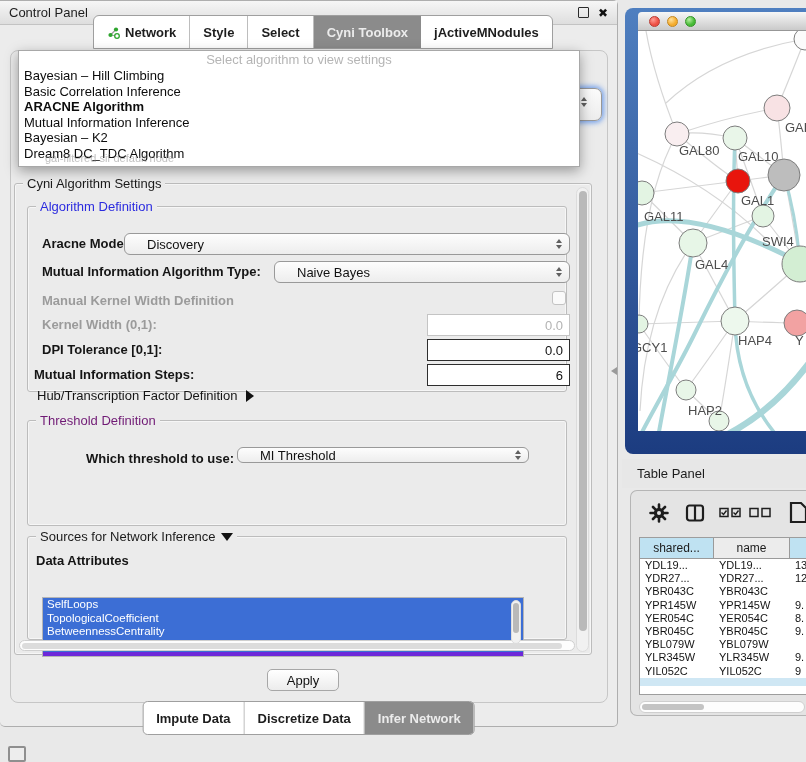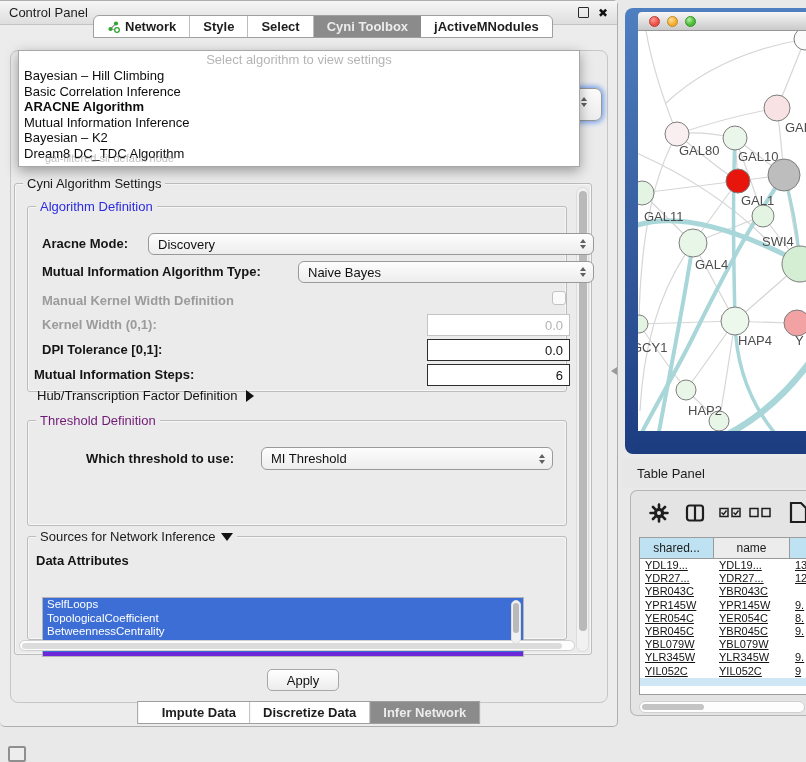"Network" .tabbar { height: 23px -> 34px }
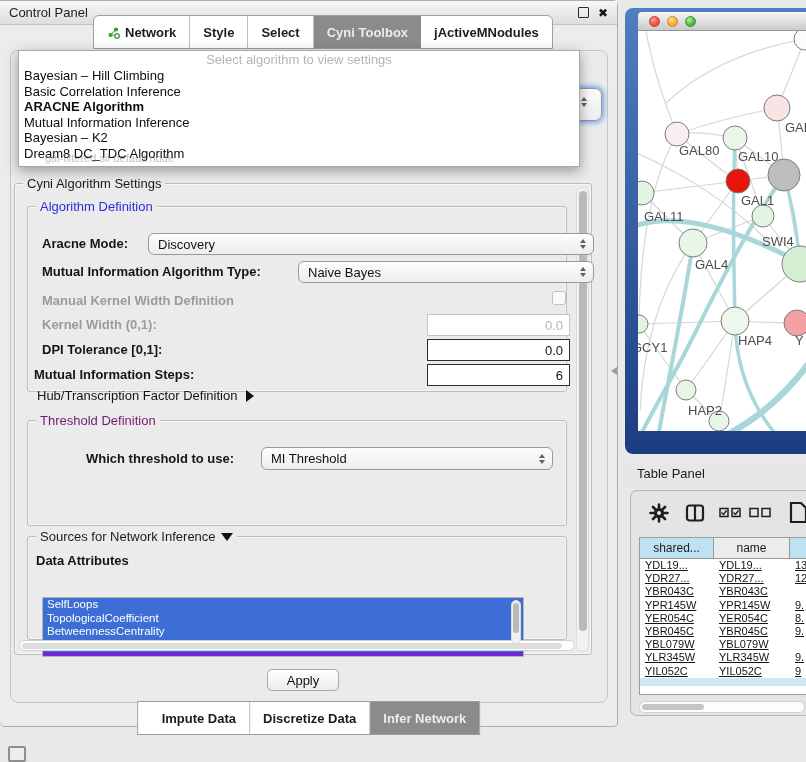"Discovery" .combo { margin-left: 24px -> none; padding-left: 9px -> 22px }
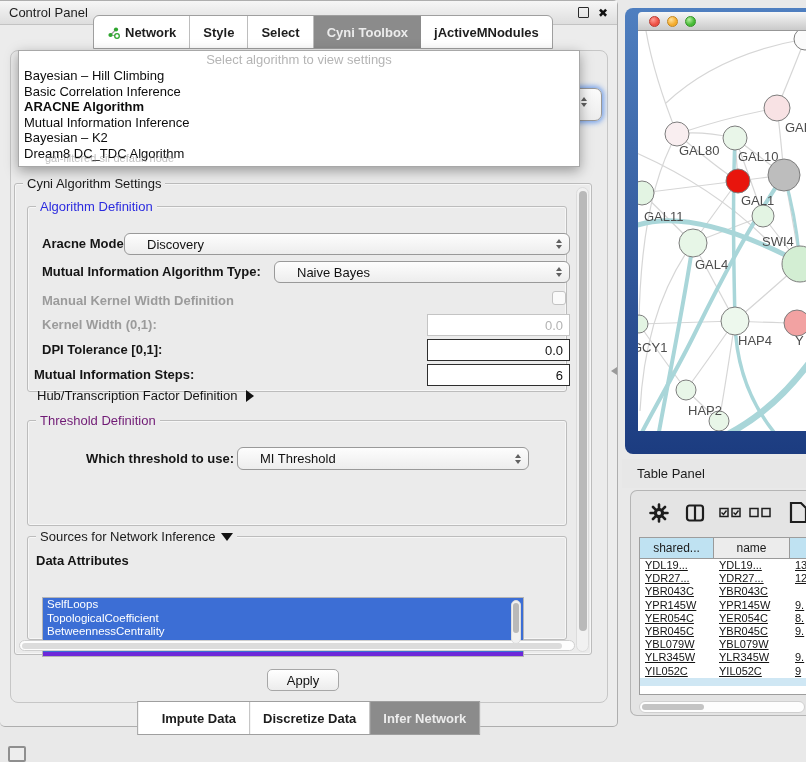"MI Threshold" div.combo { height: 23px -> 16px }
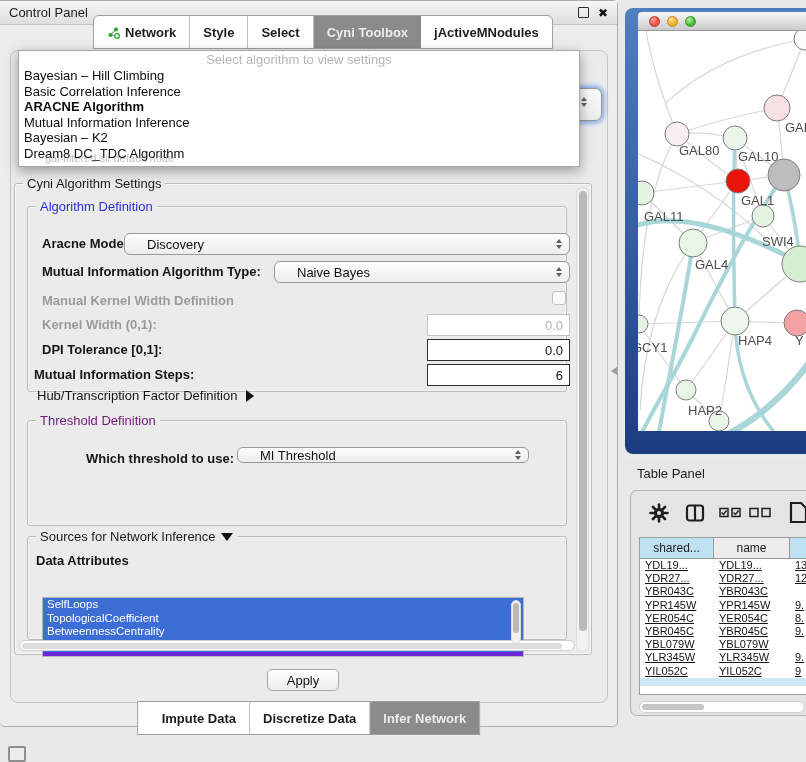"YDL19..." .tcell { text-decoration: underline -> none }
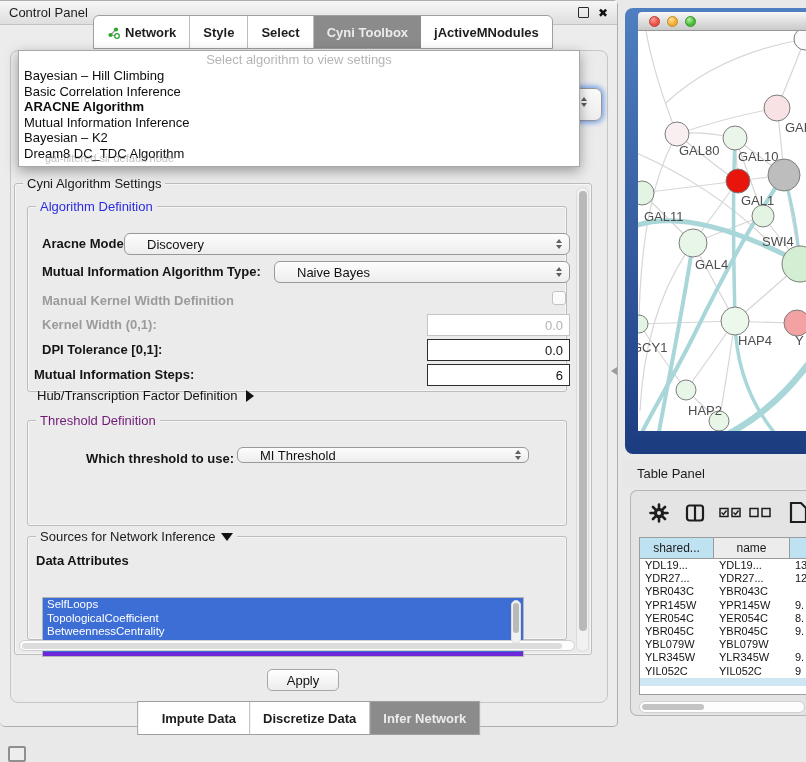"Impute Data" nav.abs { border-radius: 0 -> 5px; padding-left: 11px -> none }
